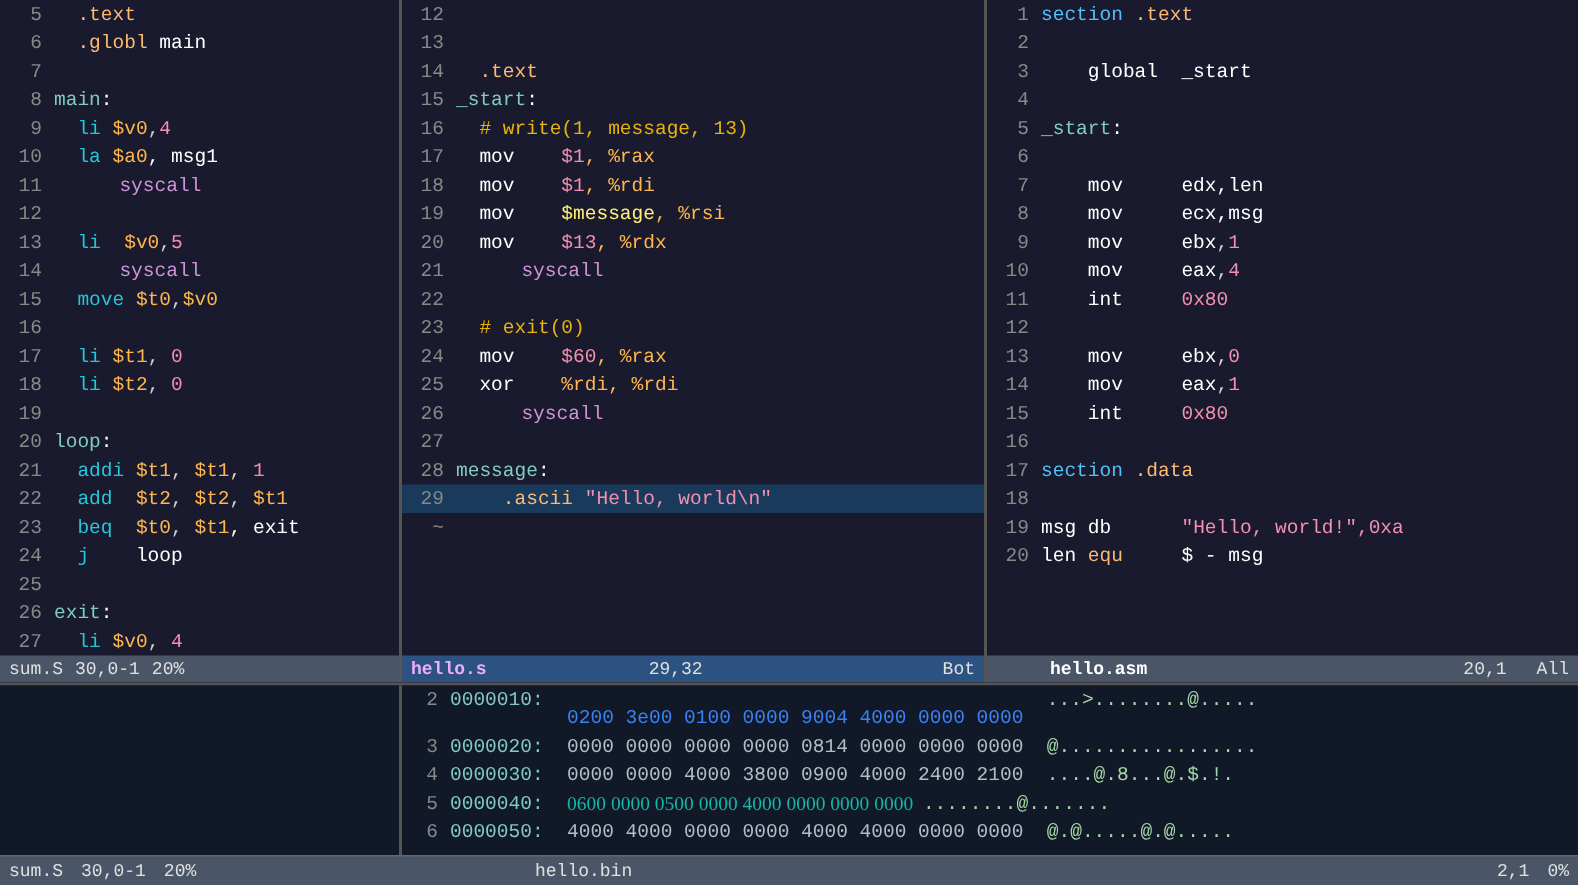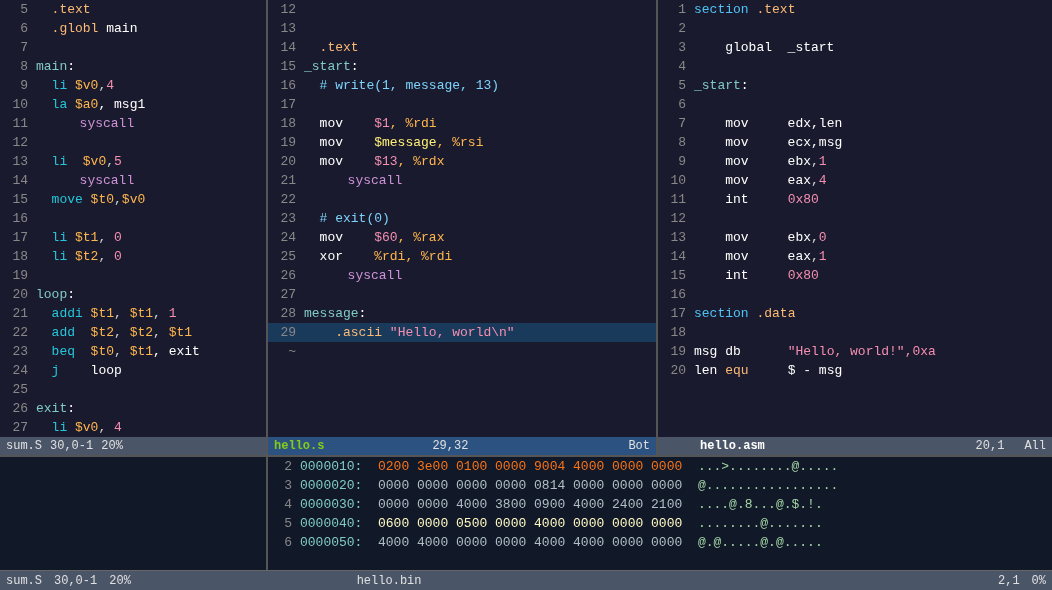"# write(1, message, 13)" .kw-comment { color: #7dd3fc -> #eab308 }
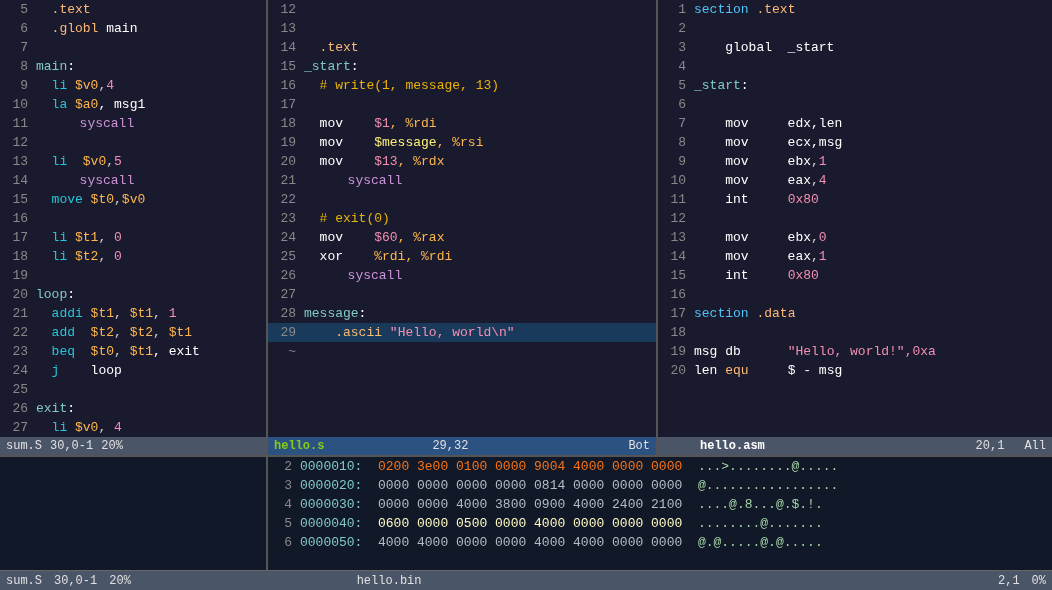"mov $1, %rax" span.line-content { html: none -> <span><span> mov </span><span>$1</span><span>, %rax</span></span> }
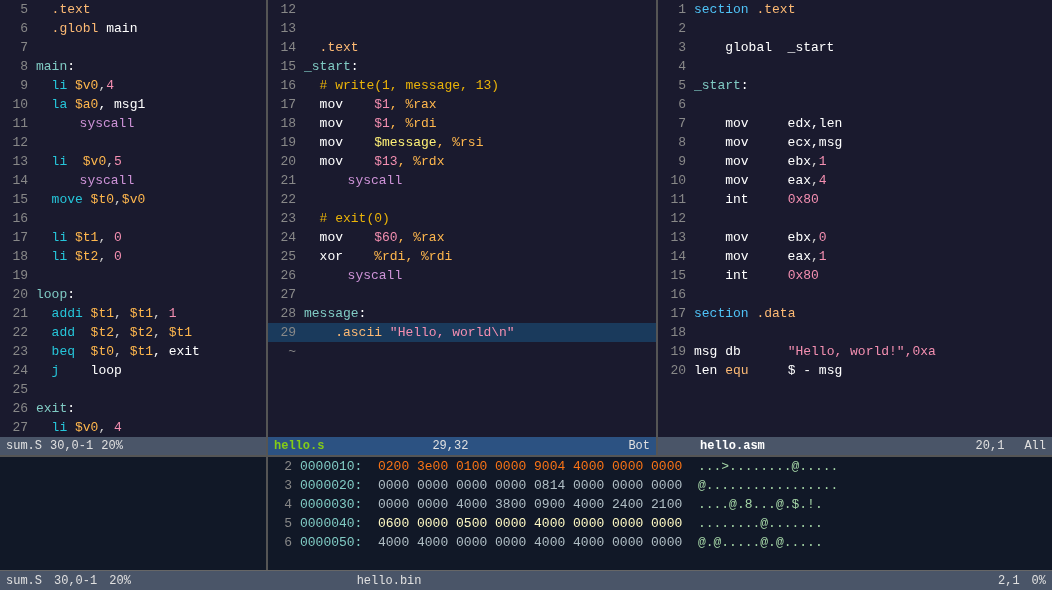"hello.s" span { color: #84cc16 -> #f0abfc }
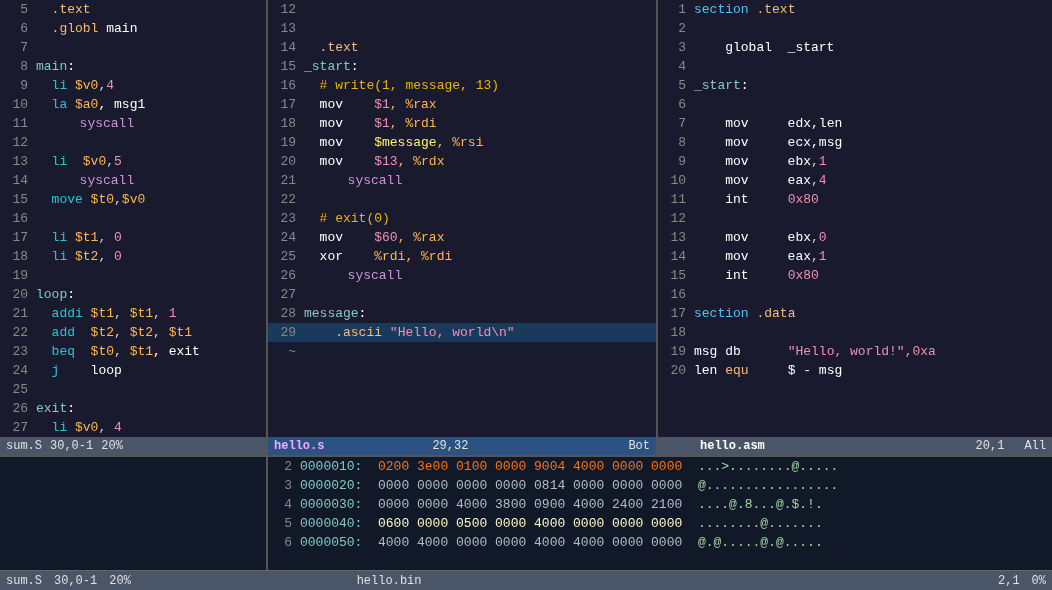"0200 3e00 0100 0000 9004" span { color: #f97316 -> #3b82f6; margin-top: none -> 12px }
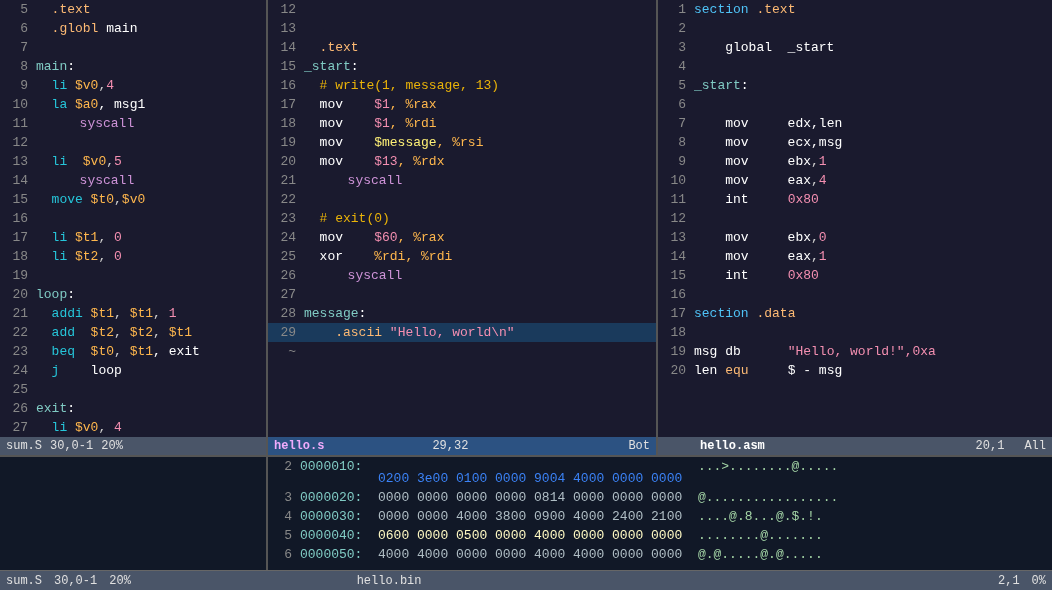"0600 0000 0500 0000 4000" span { color: #fef9c3 -> #14b8a6; font-family: none -> Liberation Serif, serif }
